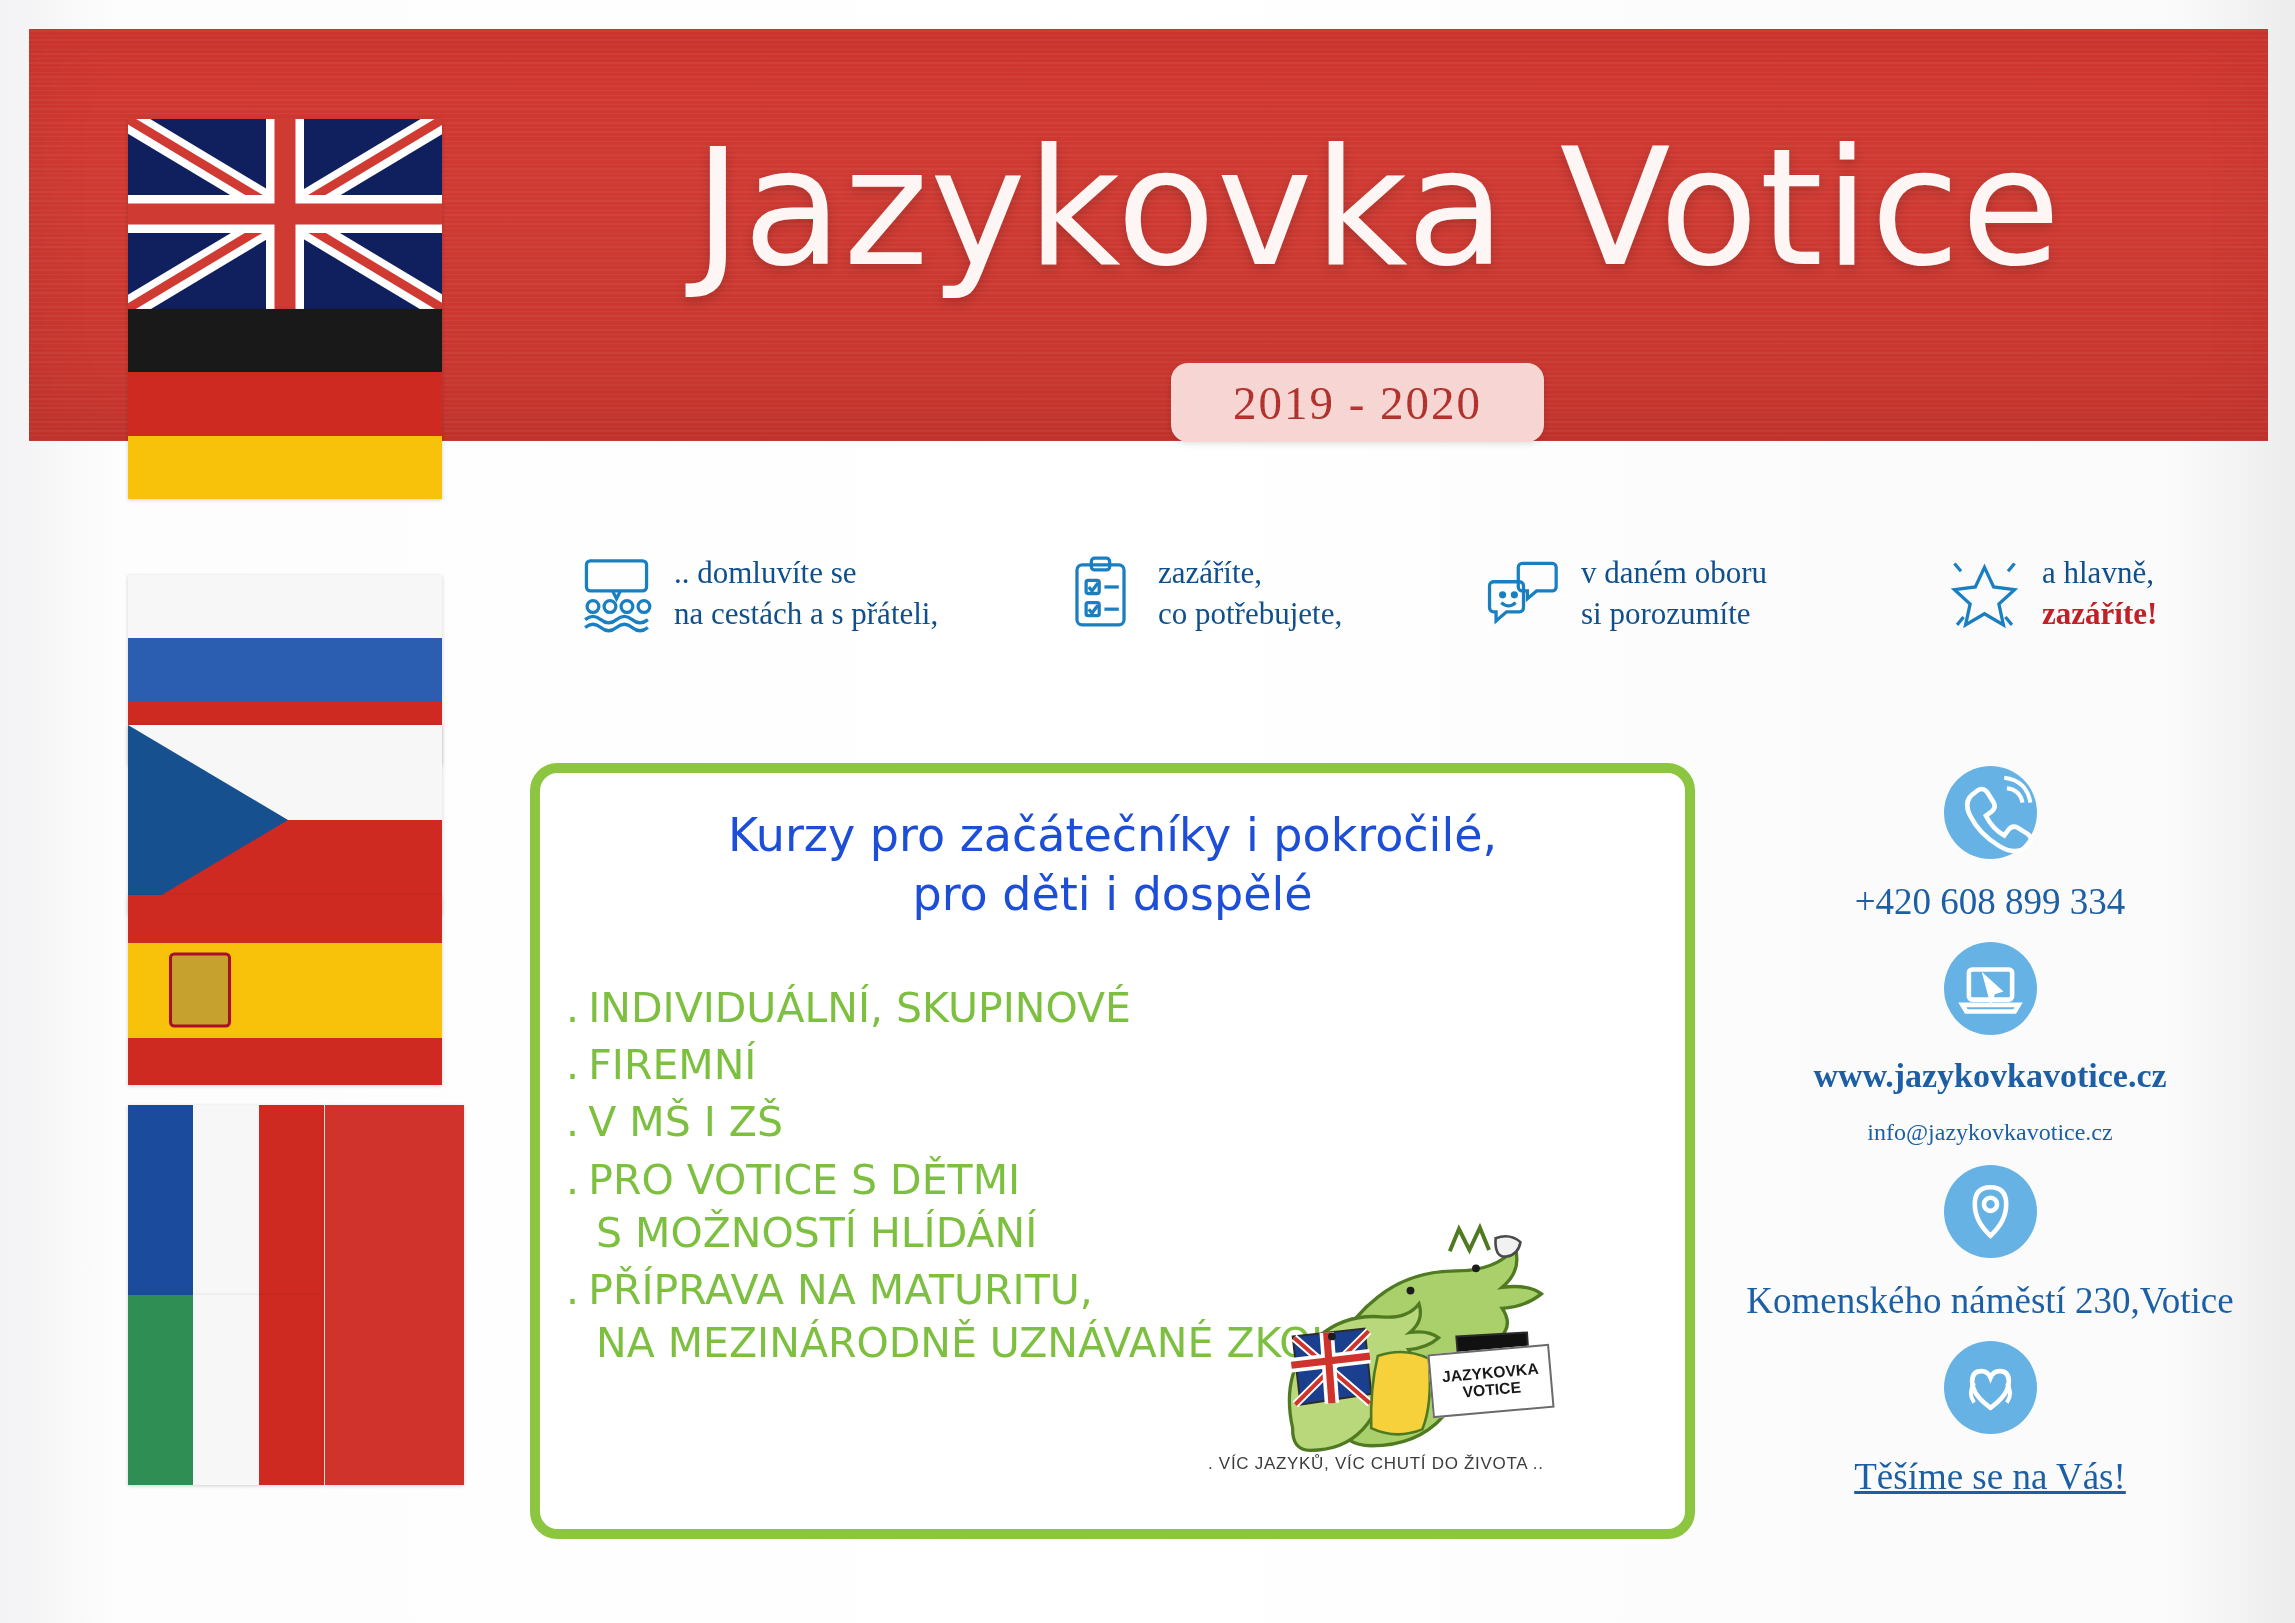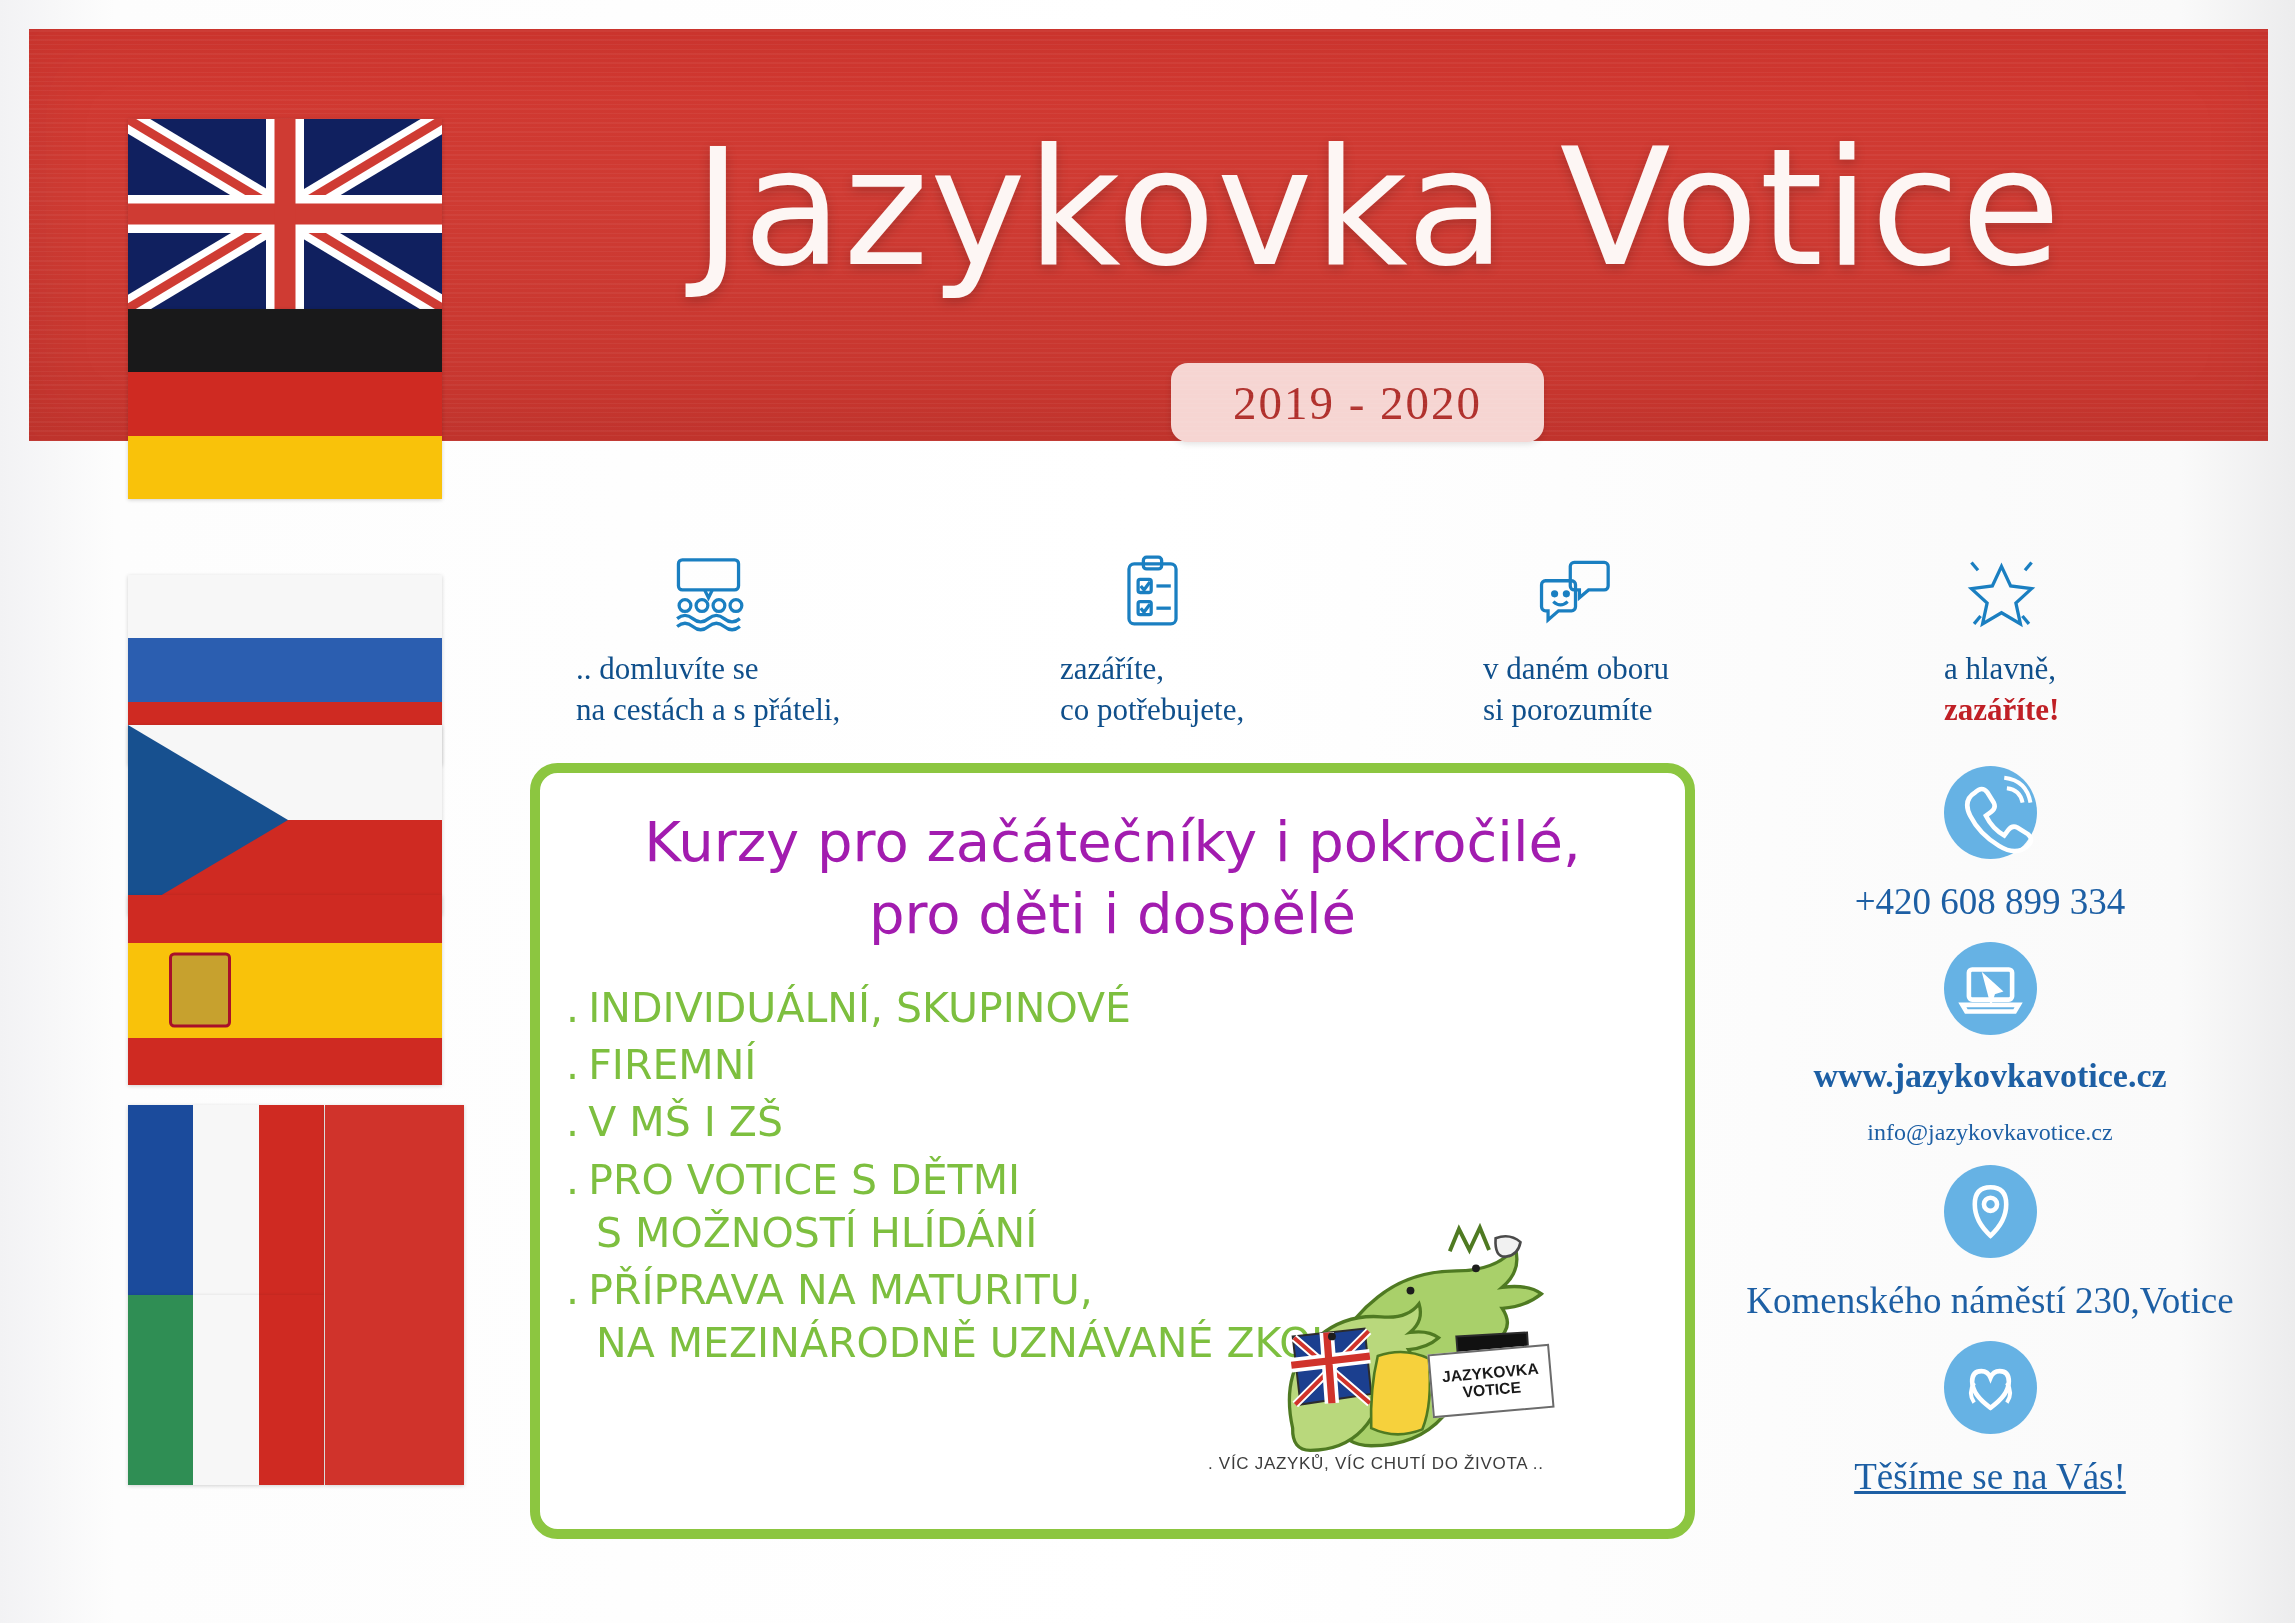".. domluvíte se" .feature { flex-direction: column -> none }
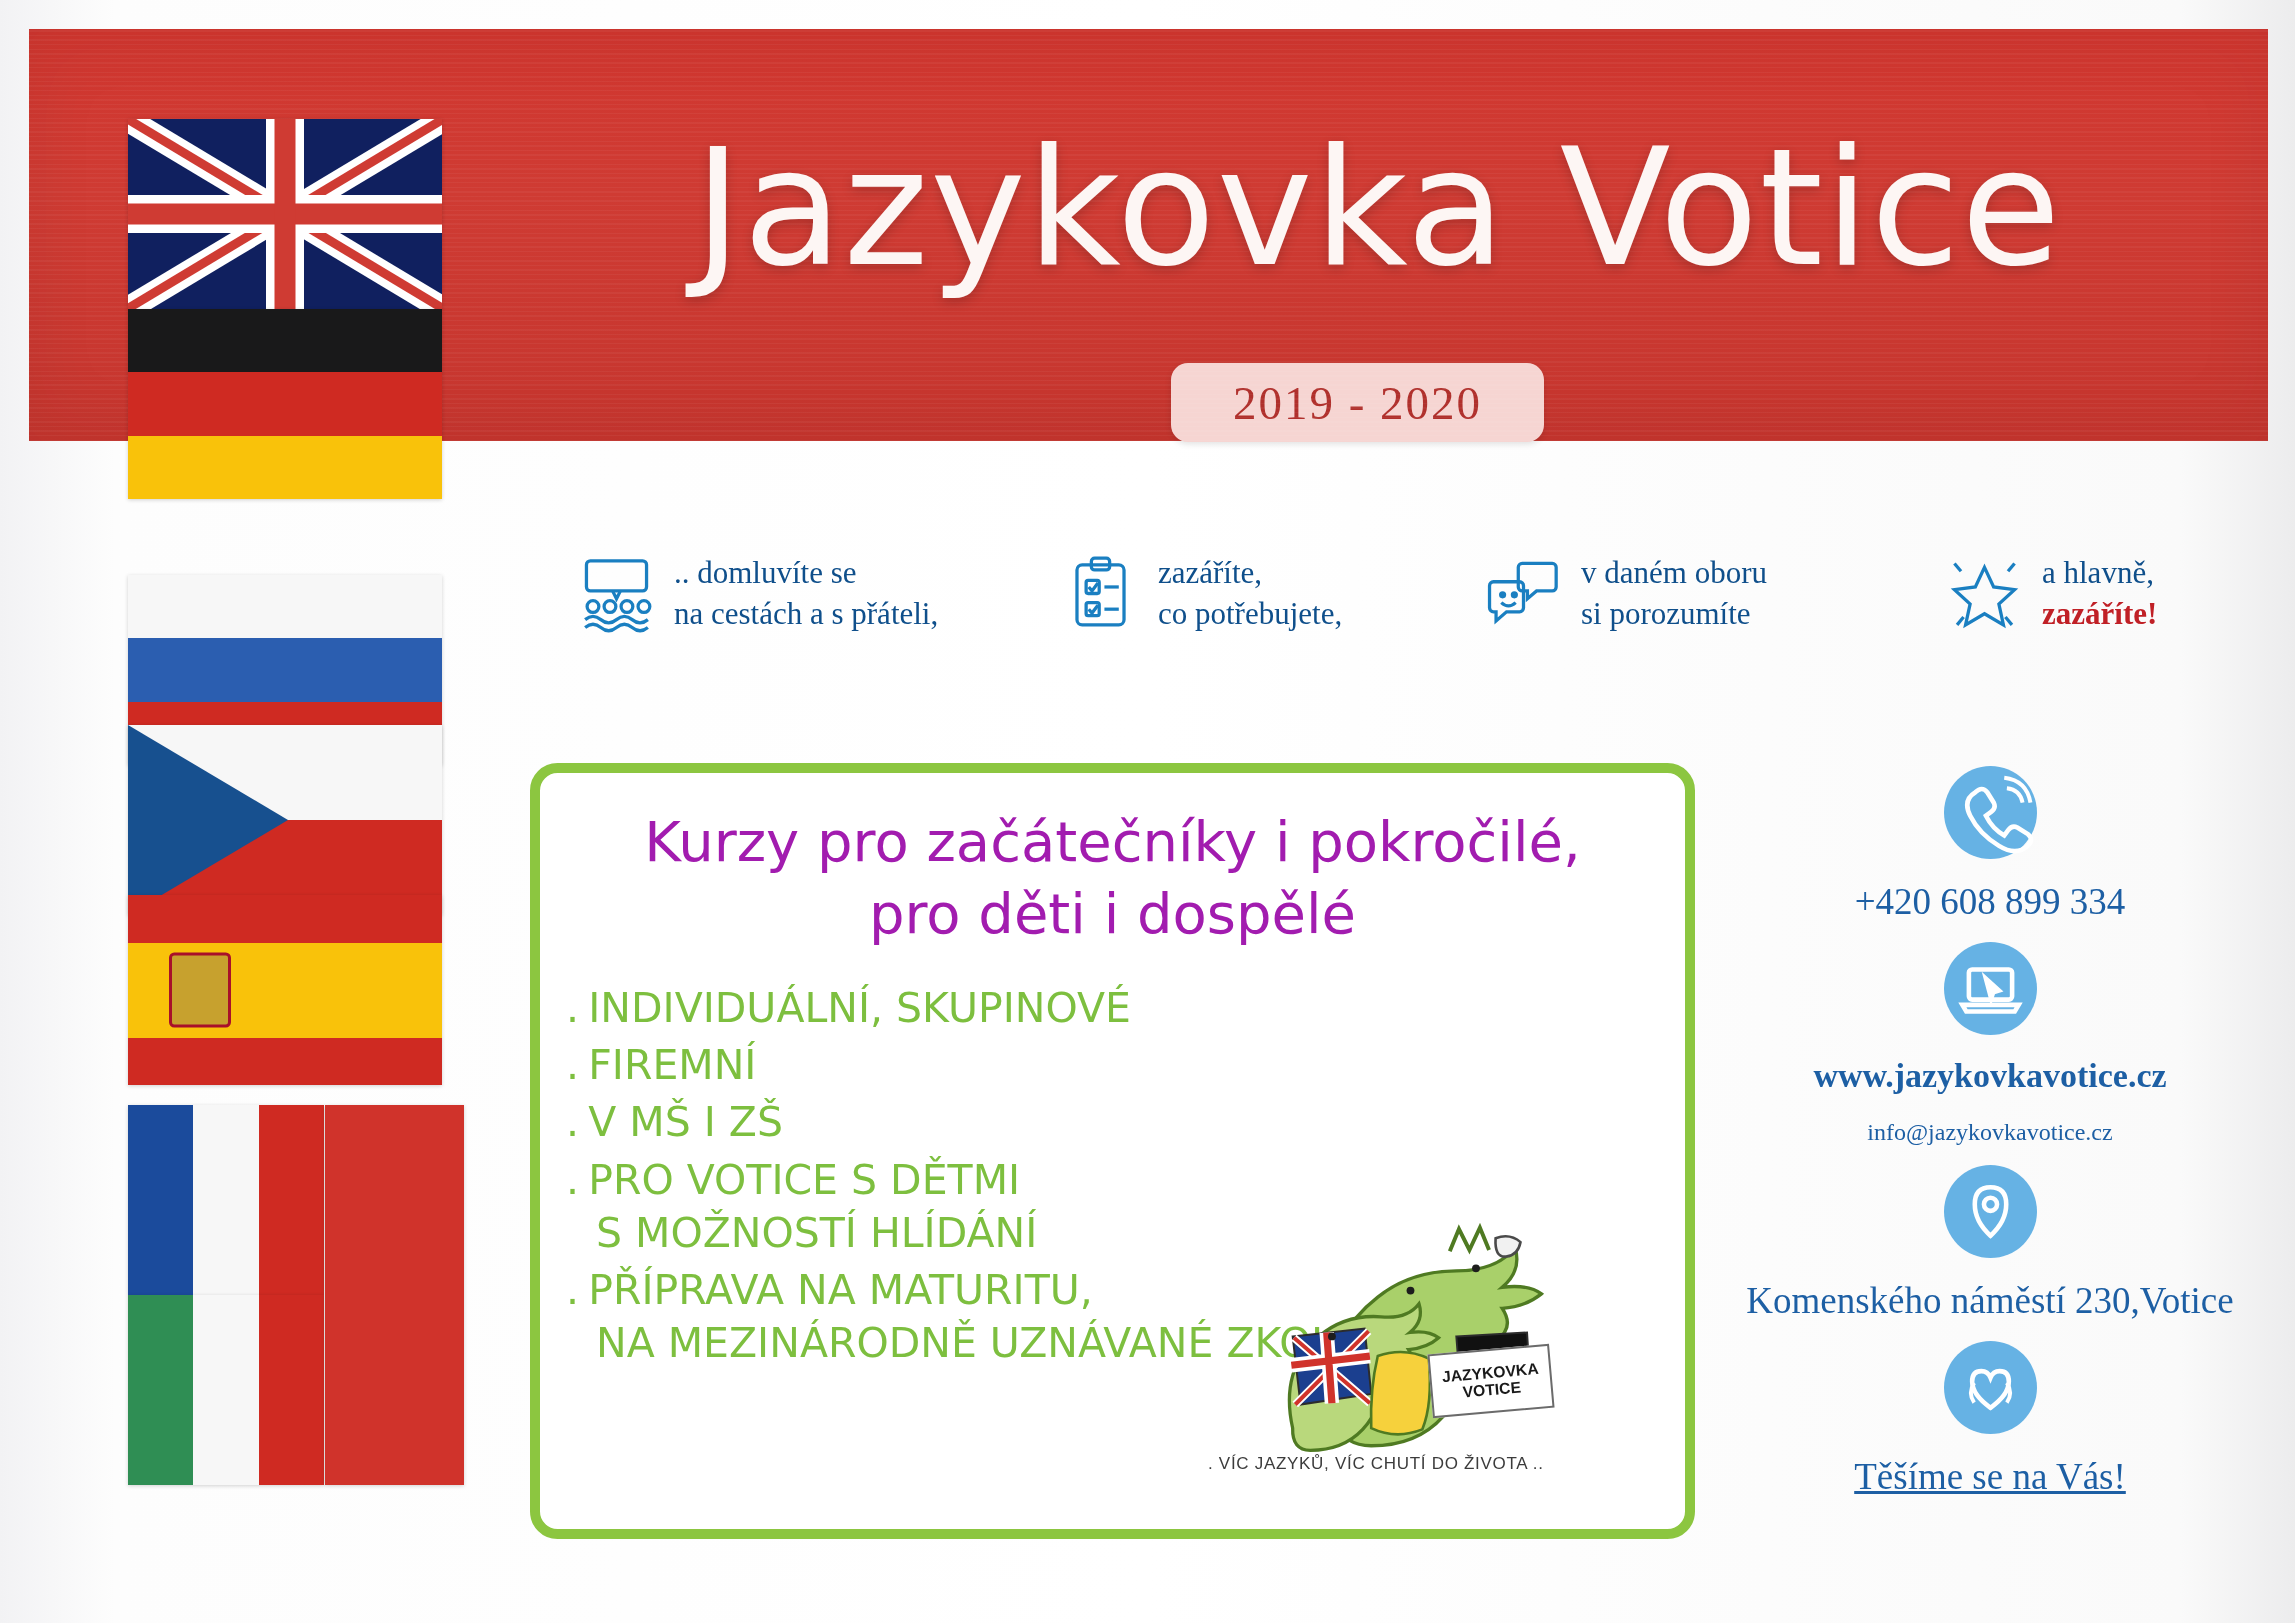"Kurzy pro začátečníky i pokročilé," .course-head { color: #a21caf -> #1d4ed8; font-size: 56px -> 46px }
